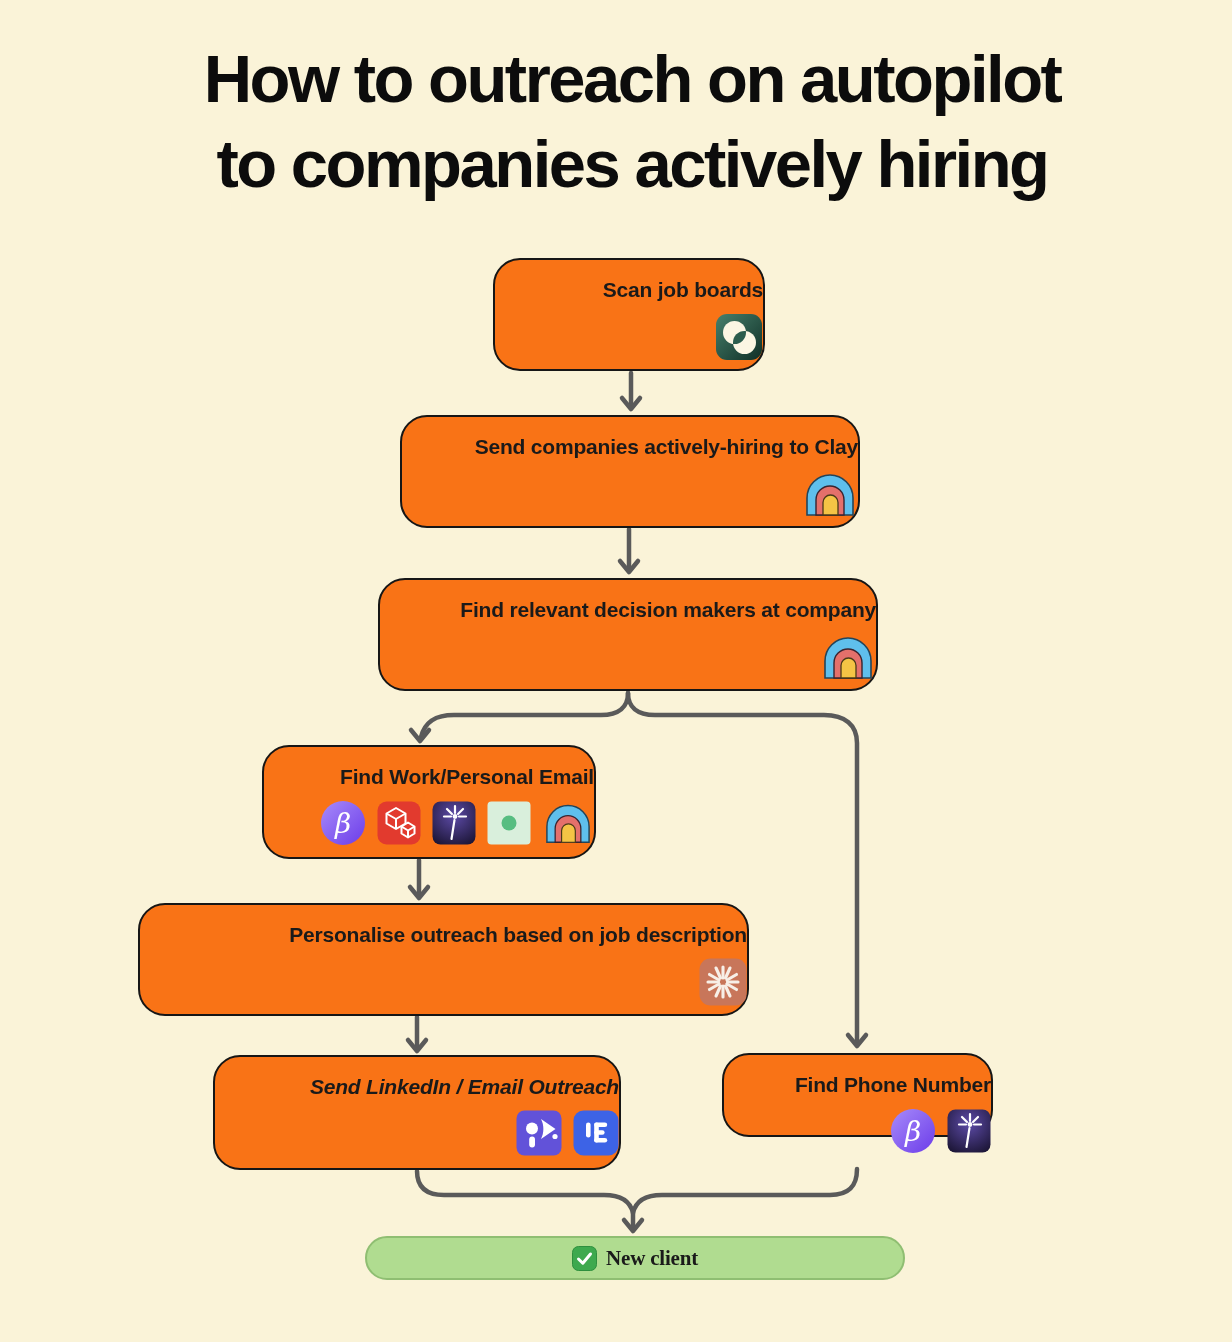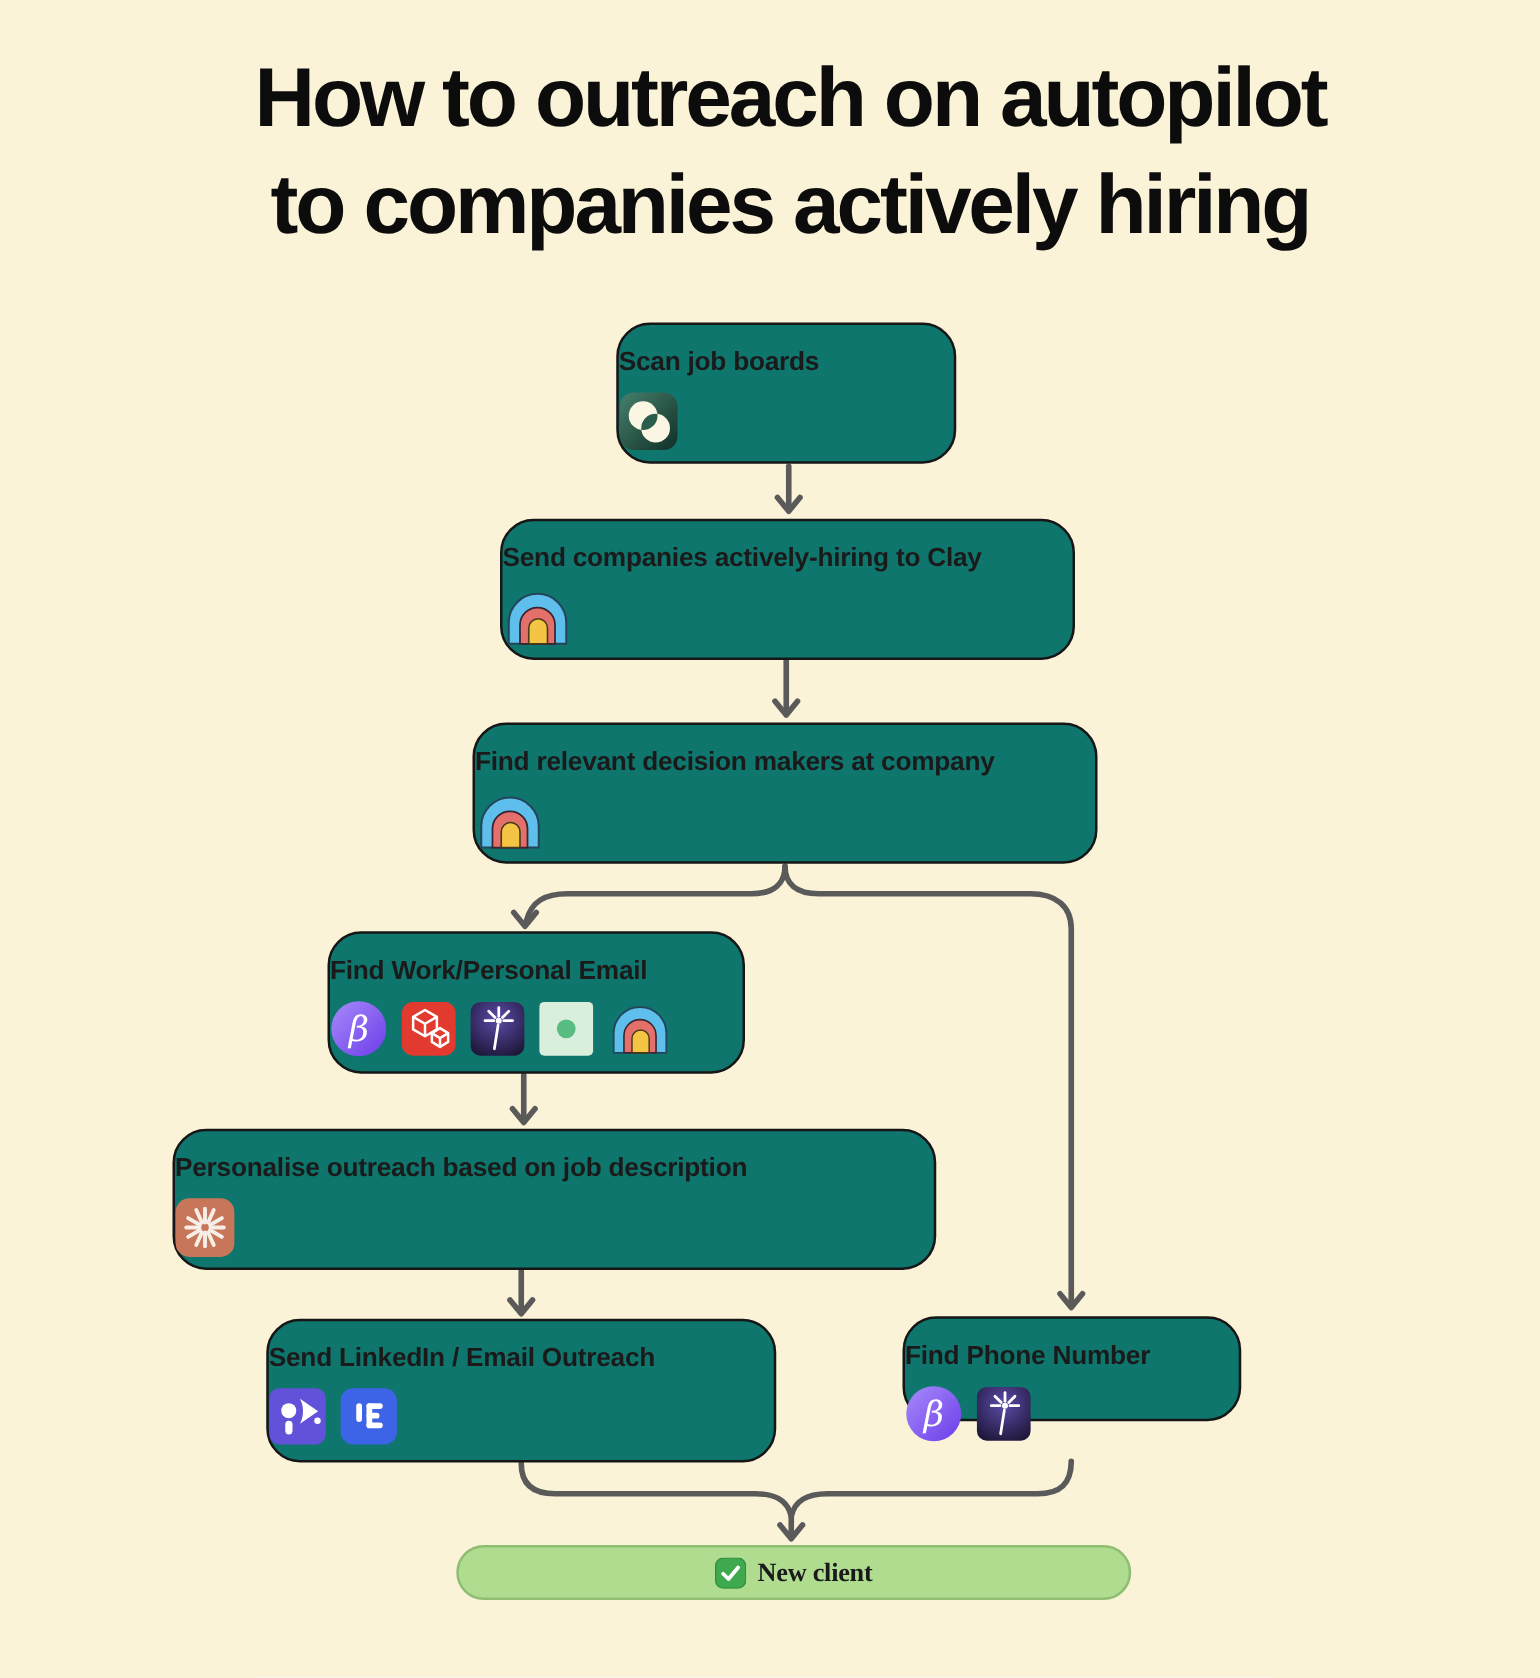"Scan job boards" .node { align-items: flex-start -> flex-end; background: #0f766e -> #f97316 }
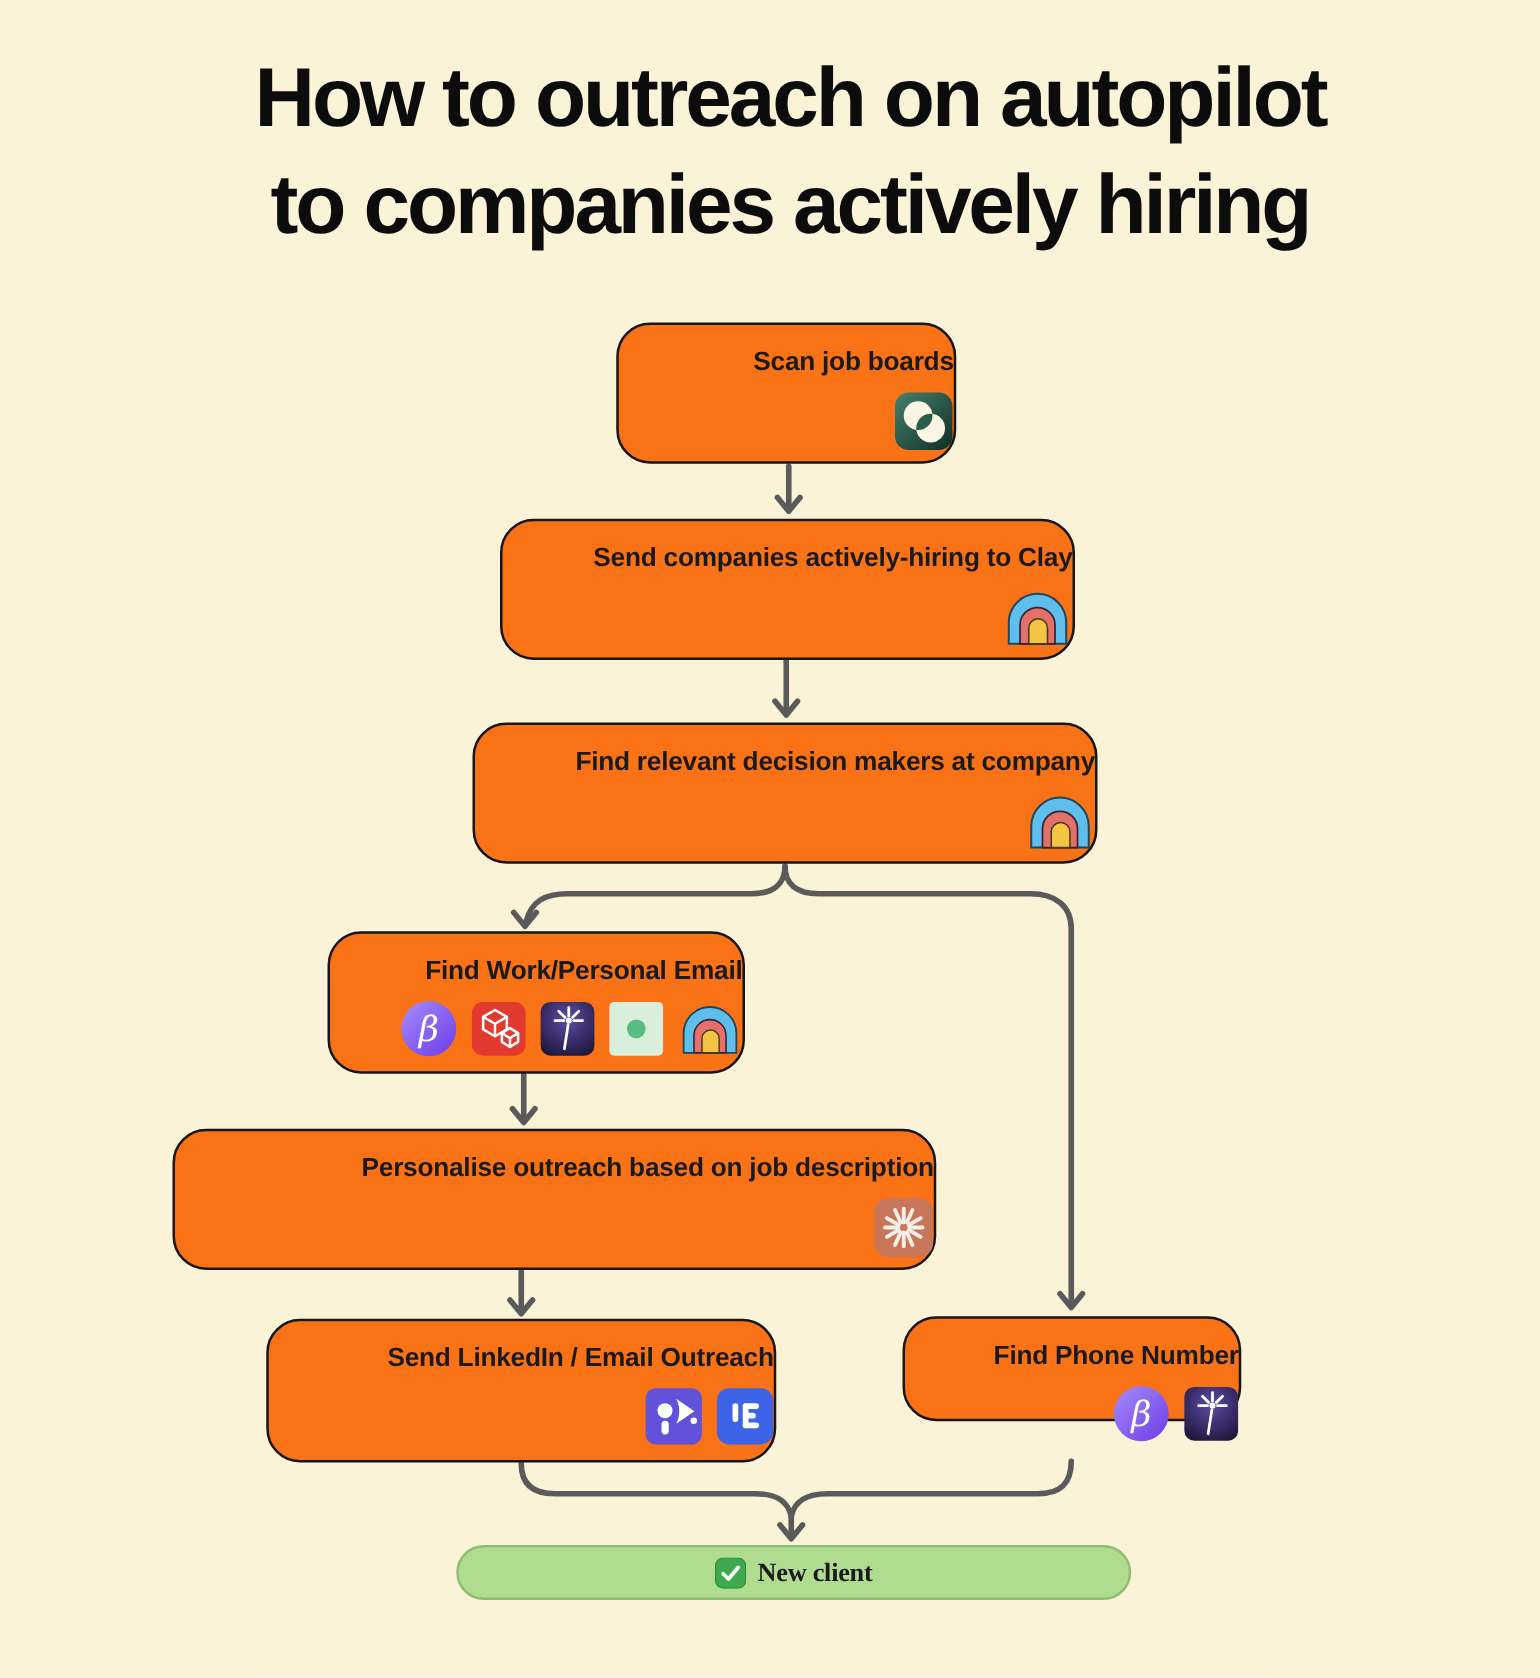"Send LinkedIn / Email Outreach" div.node { font-style: none -> italic }
